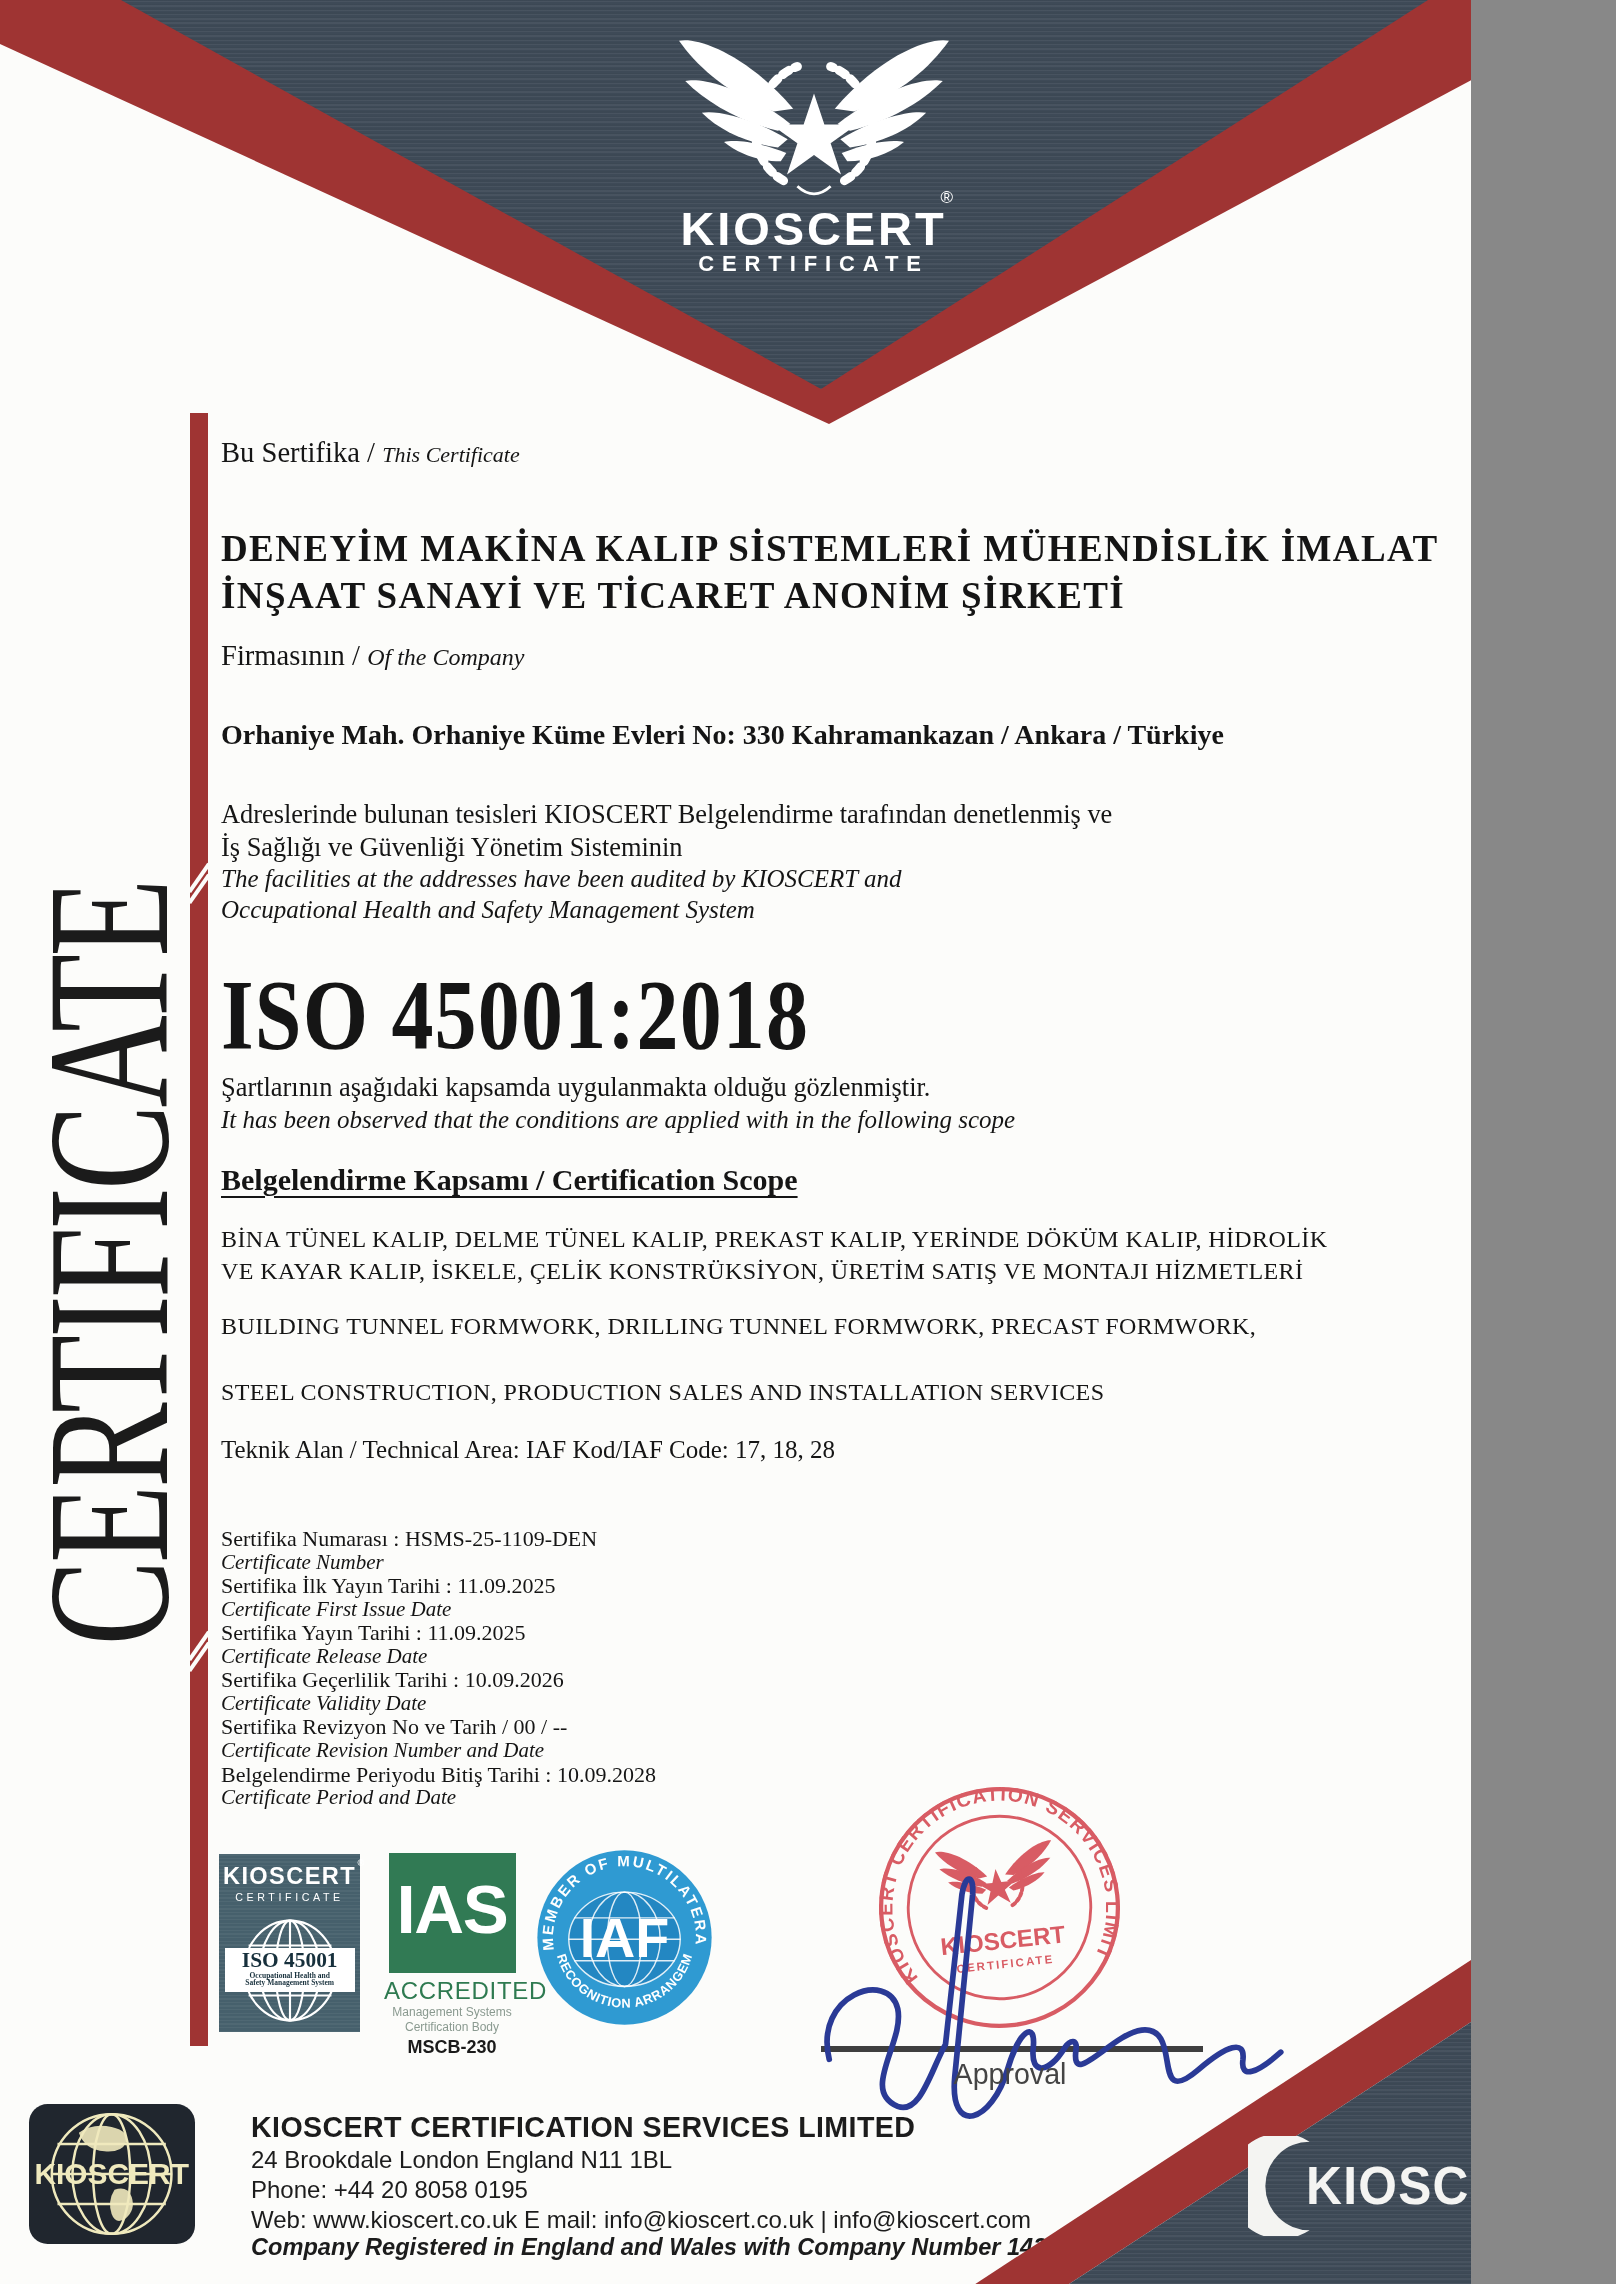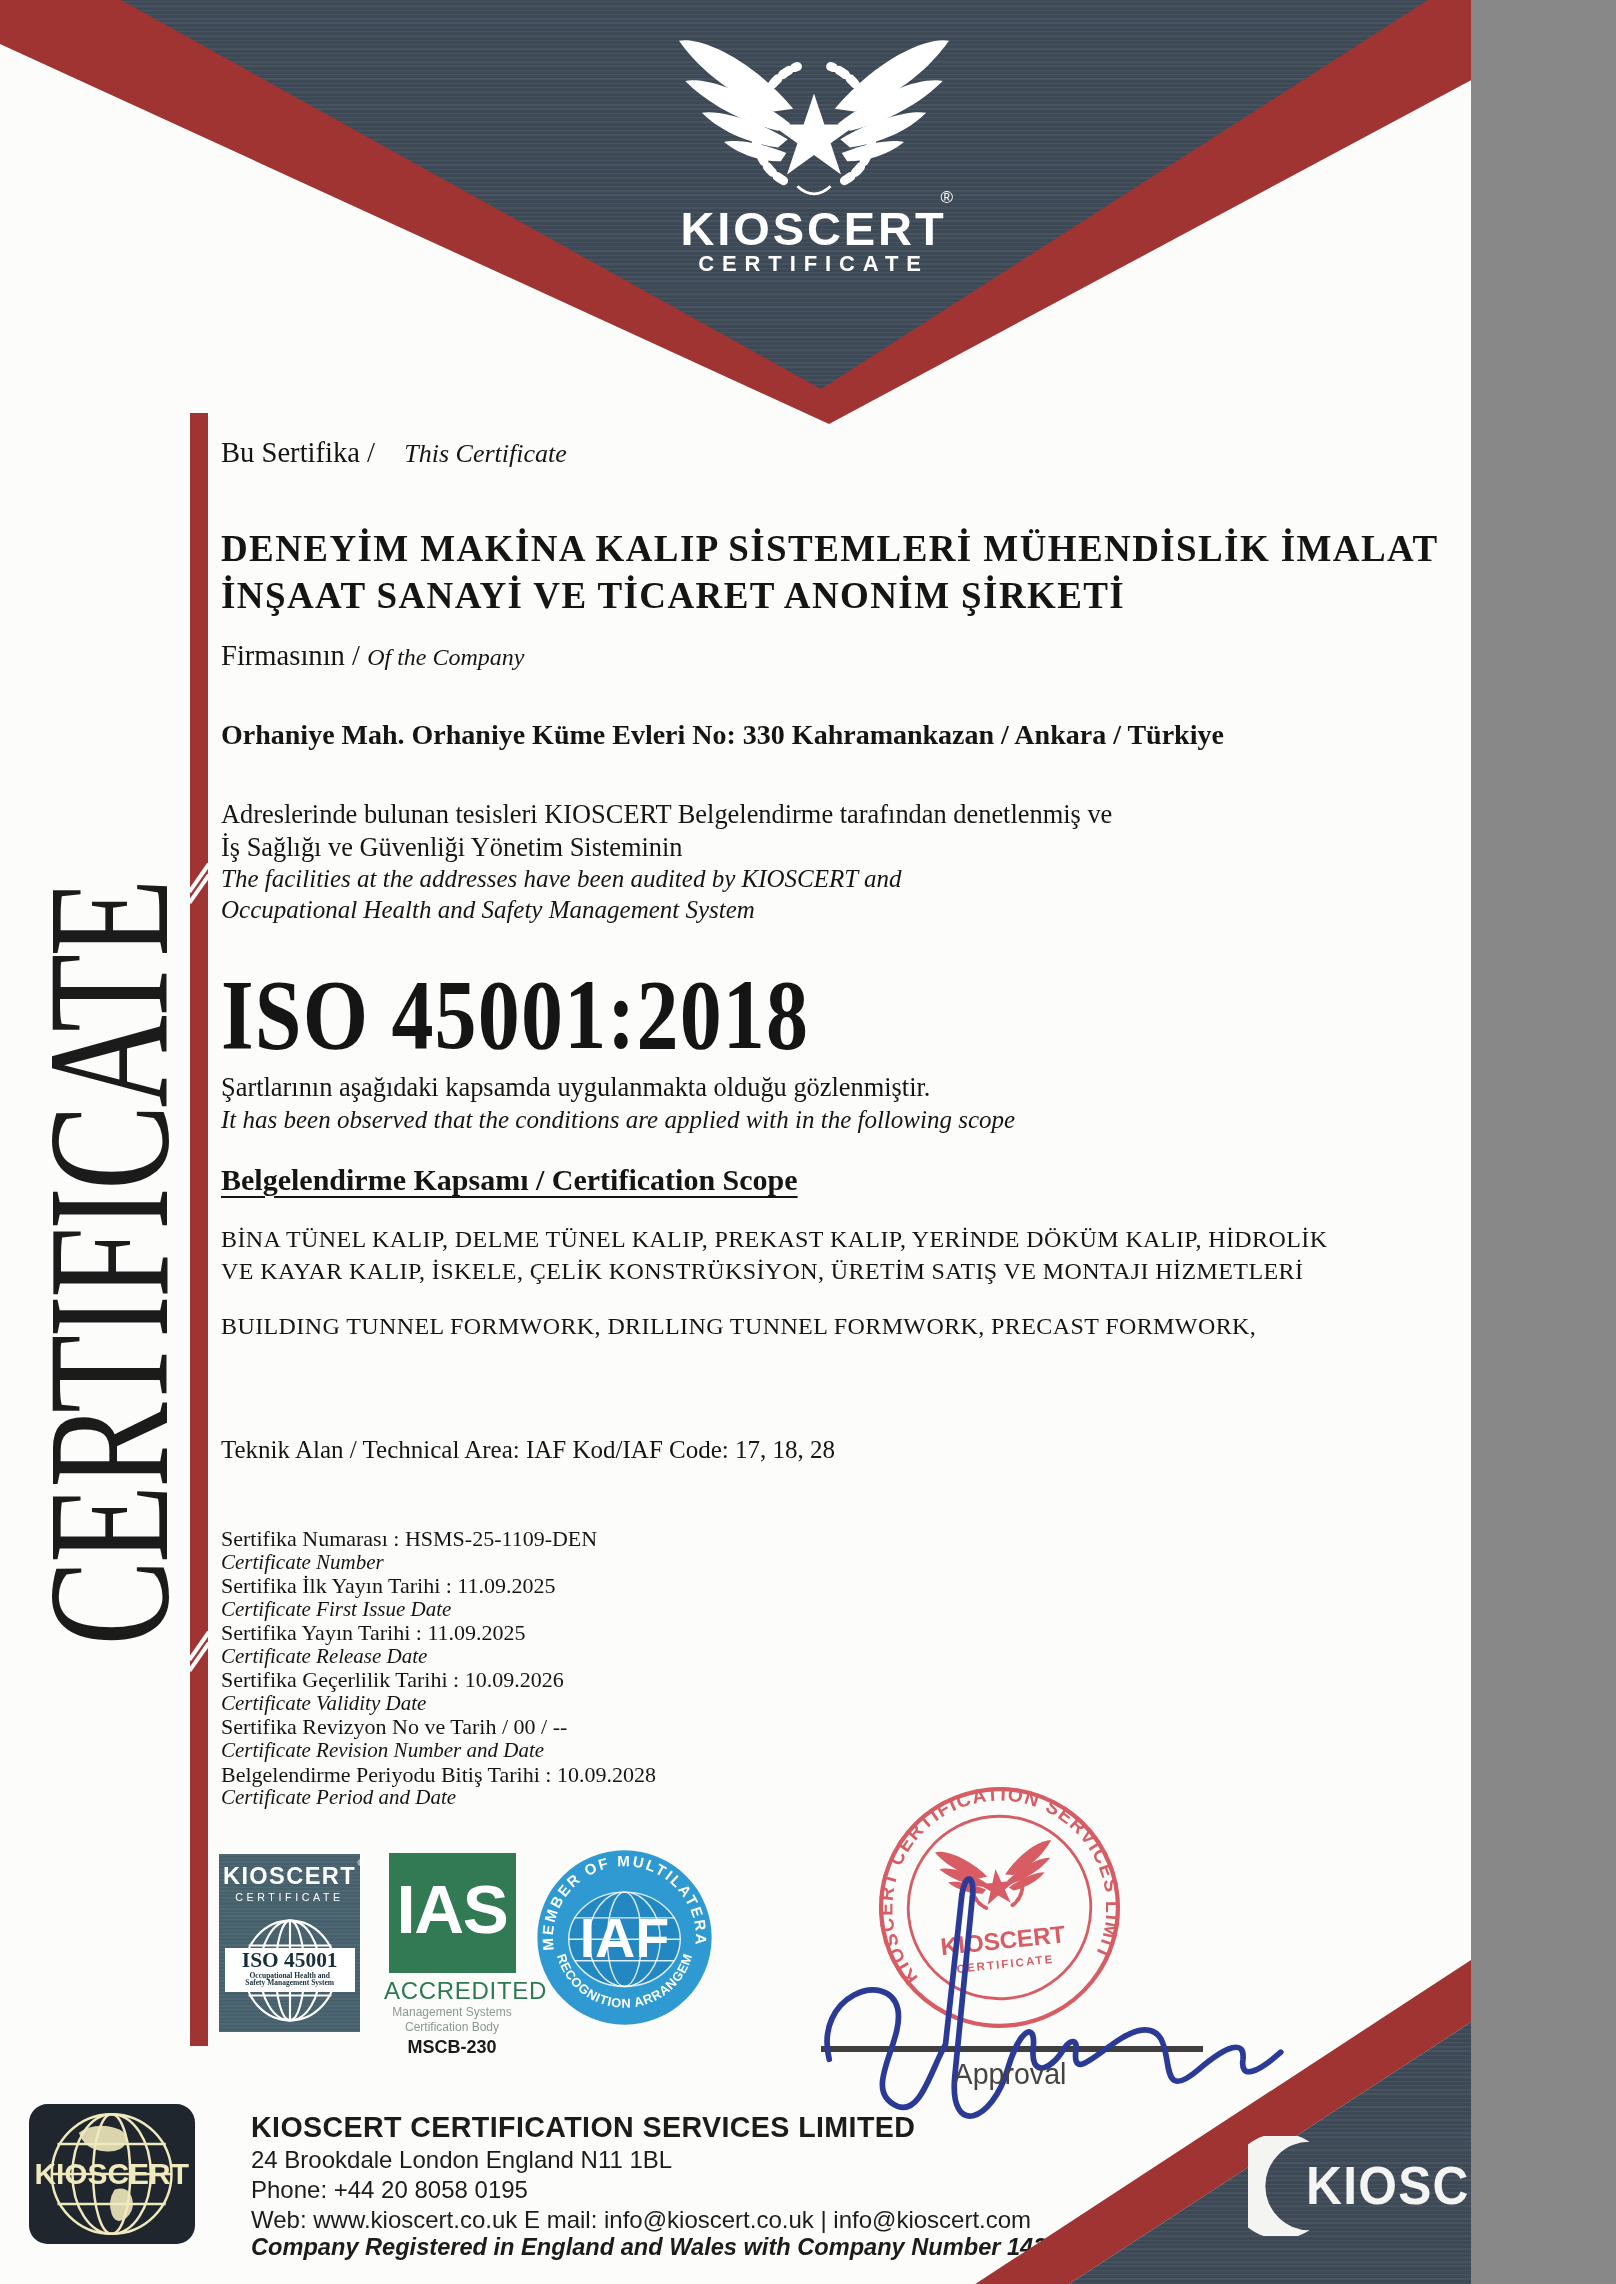"This Certificate" #l-bu .it { font-size: 26px -> 22px; margin-left: 22px -> none }
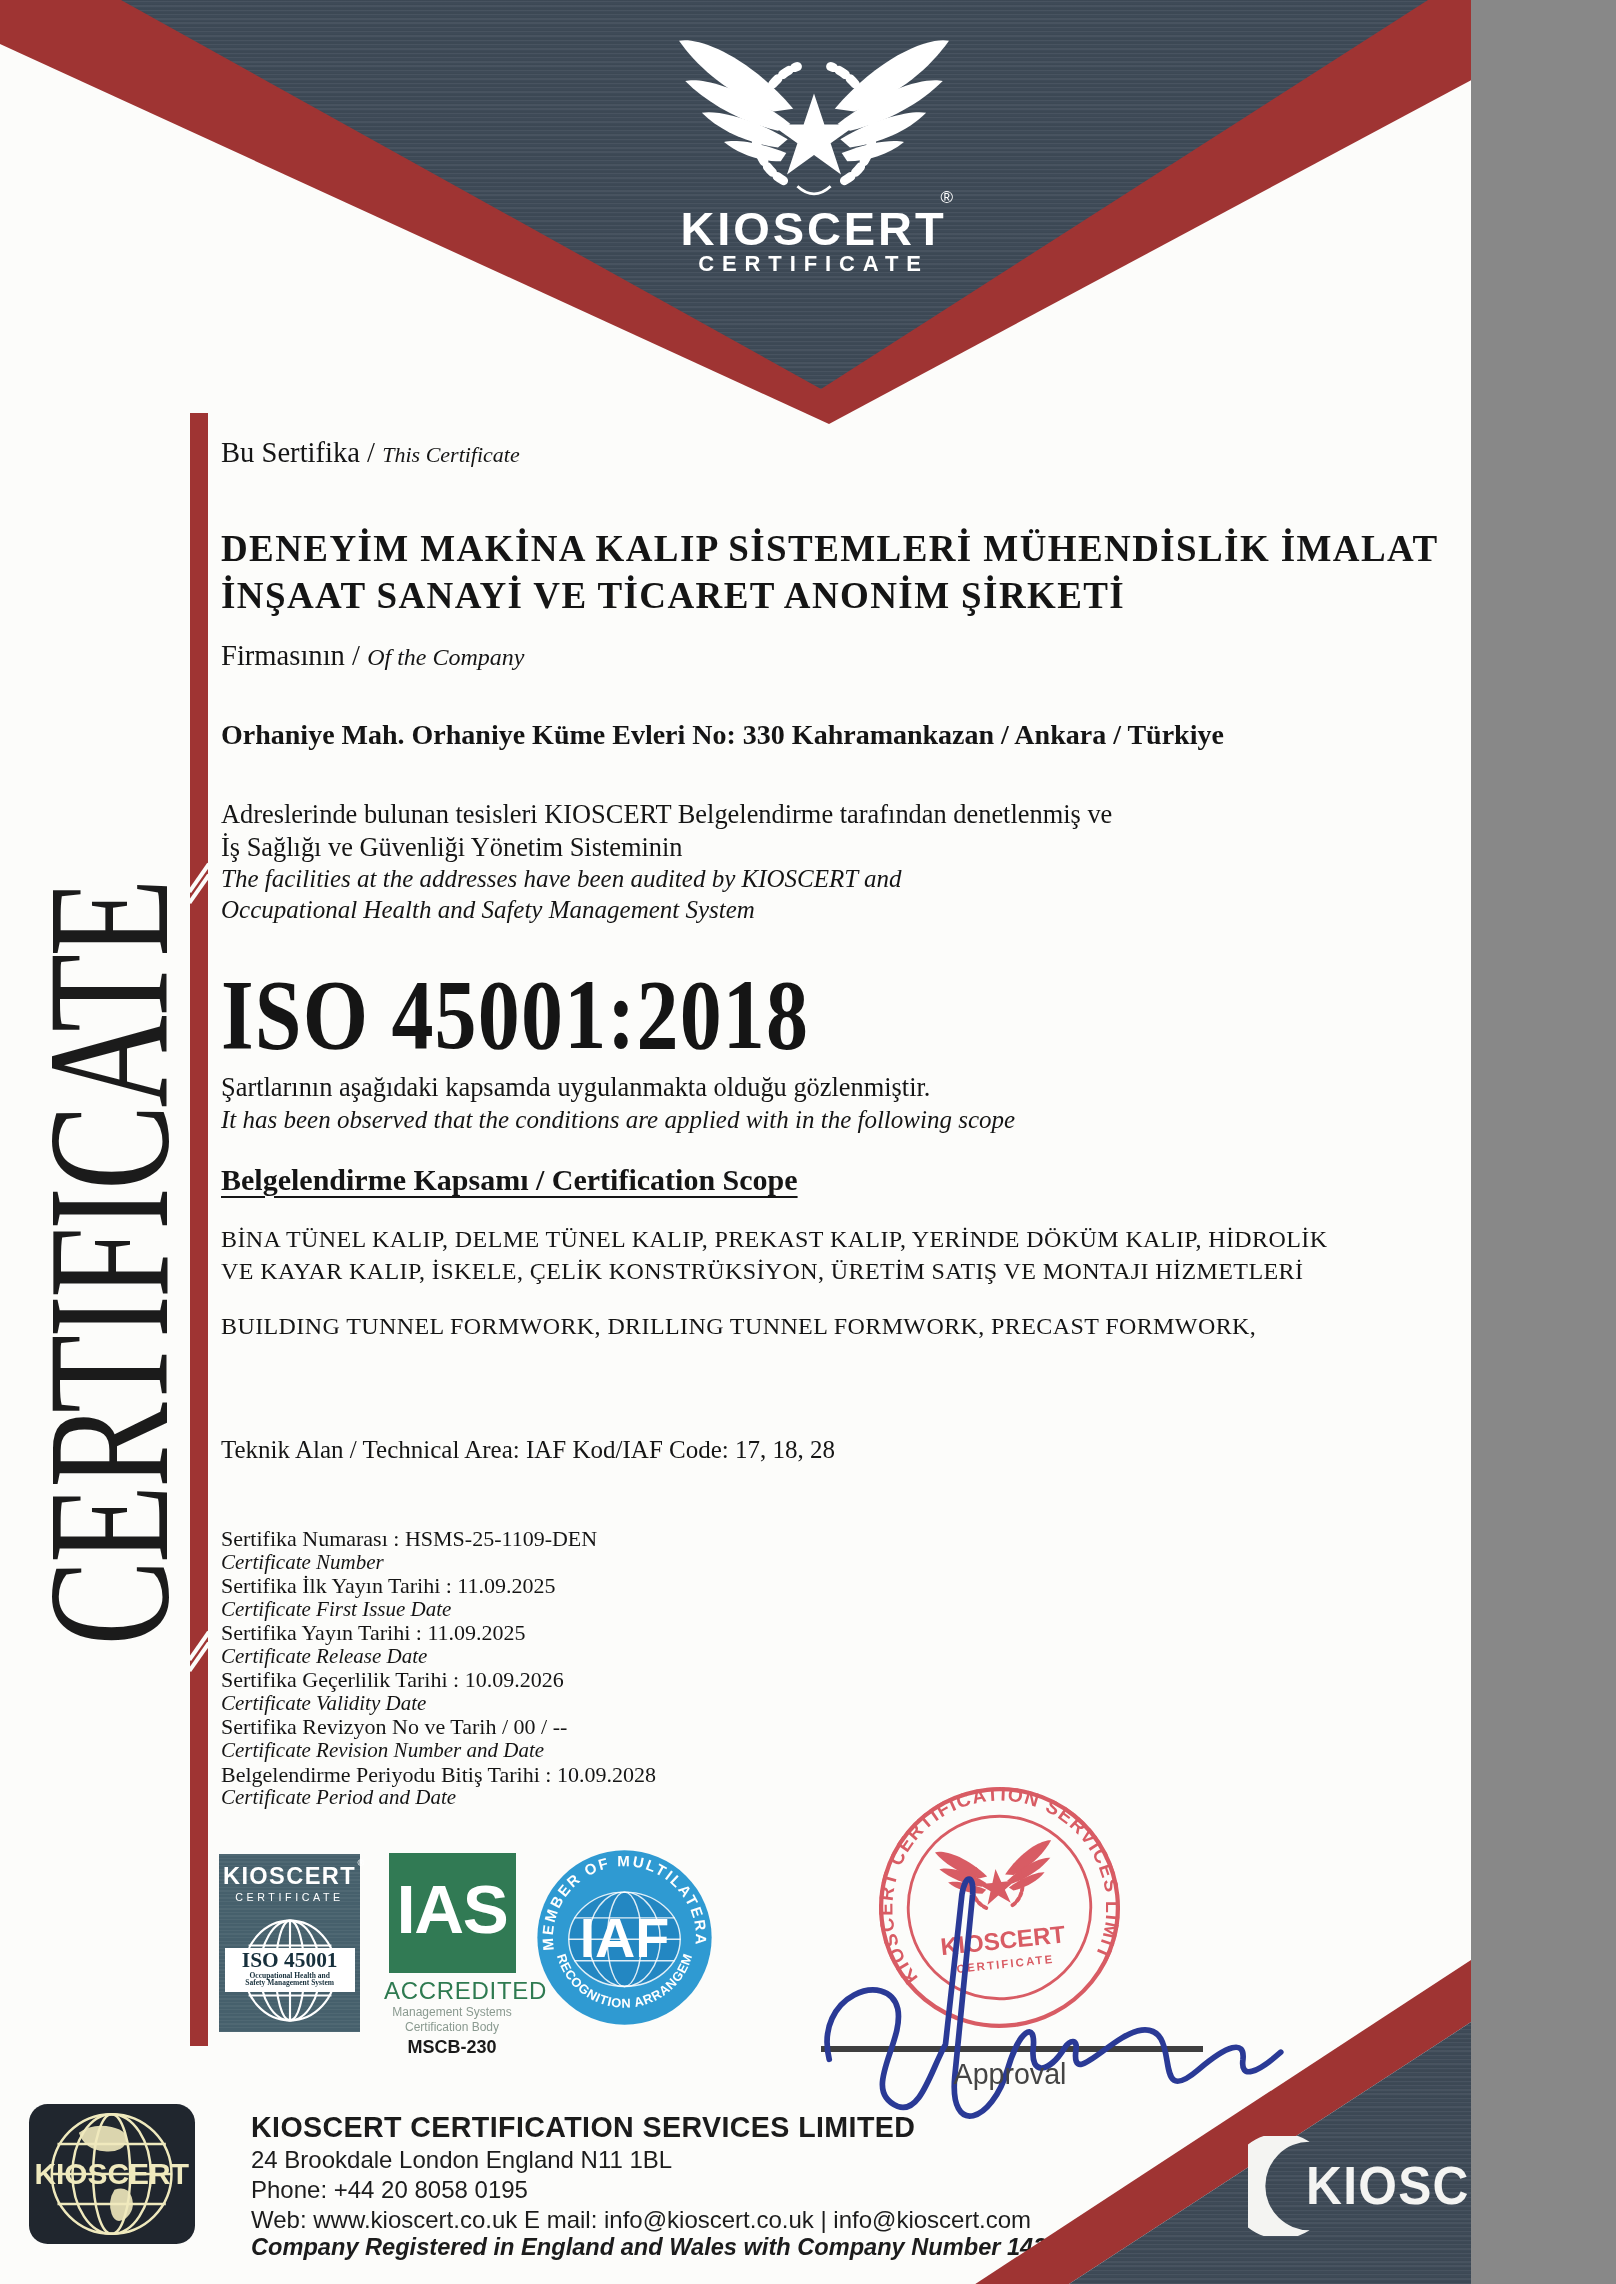"STEEL CONSTRUCTION, PRODUCTION SALES AND" div.line { html: none -> <div>STEEL CONSTRUCTION, PRODUCTION SALES AND INSTALLATION SERVICES</div> }
